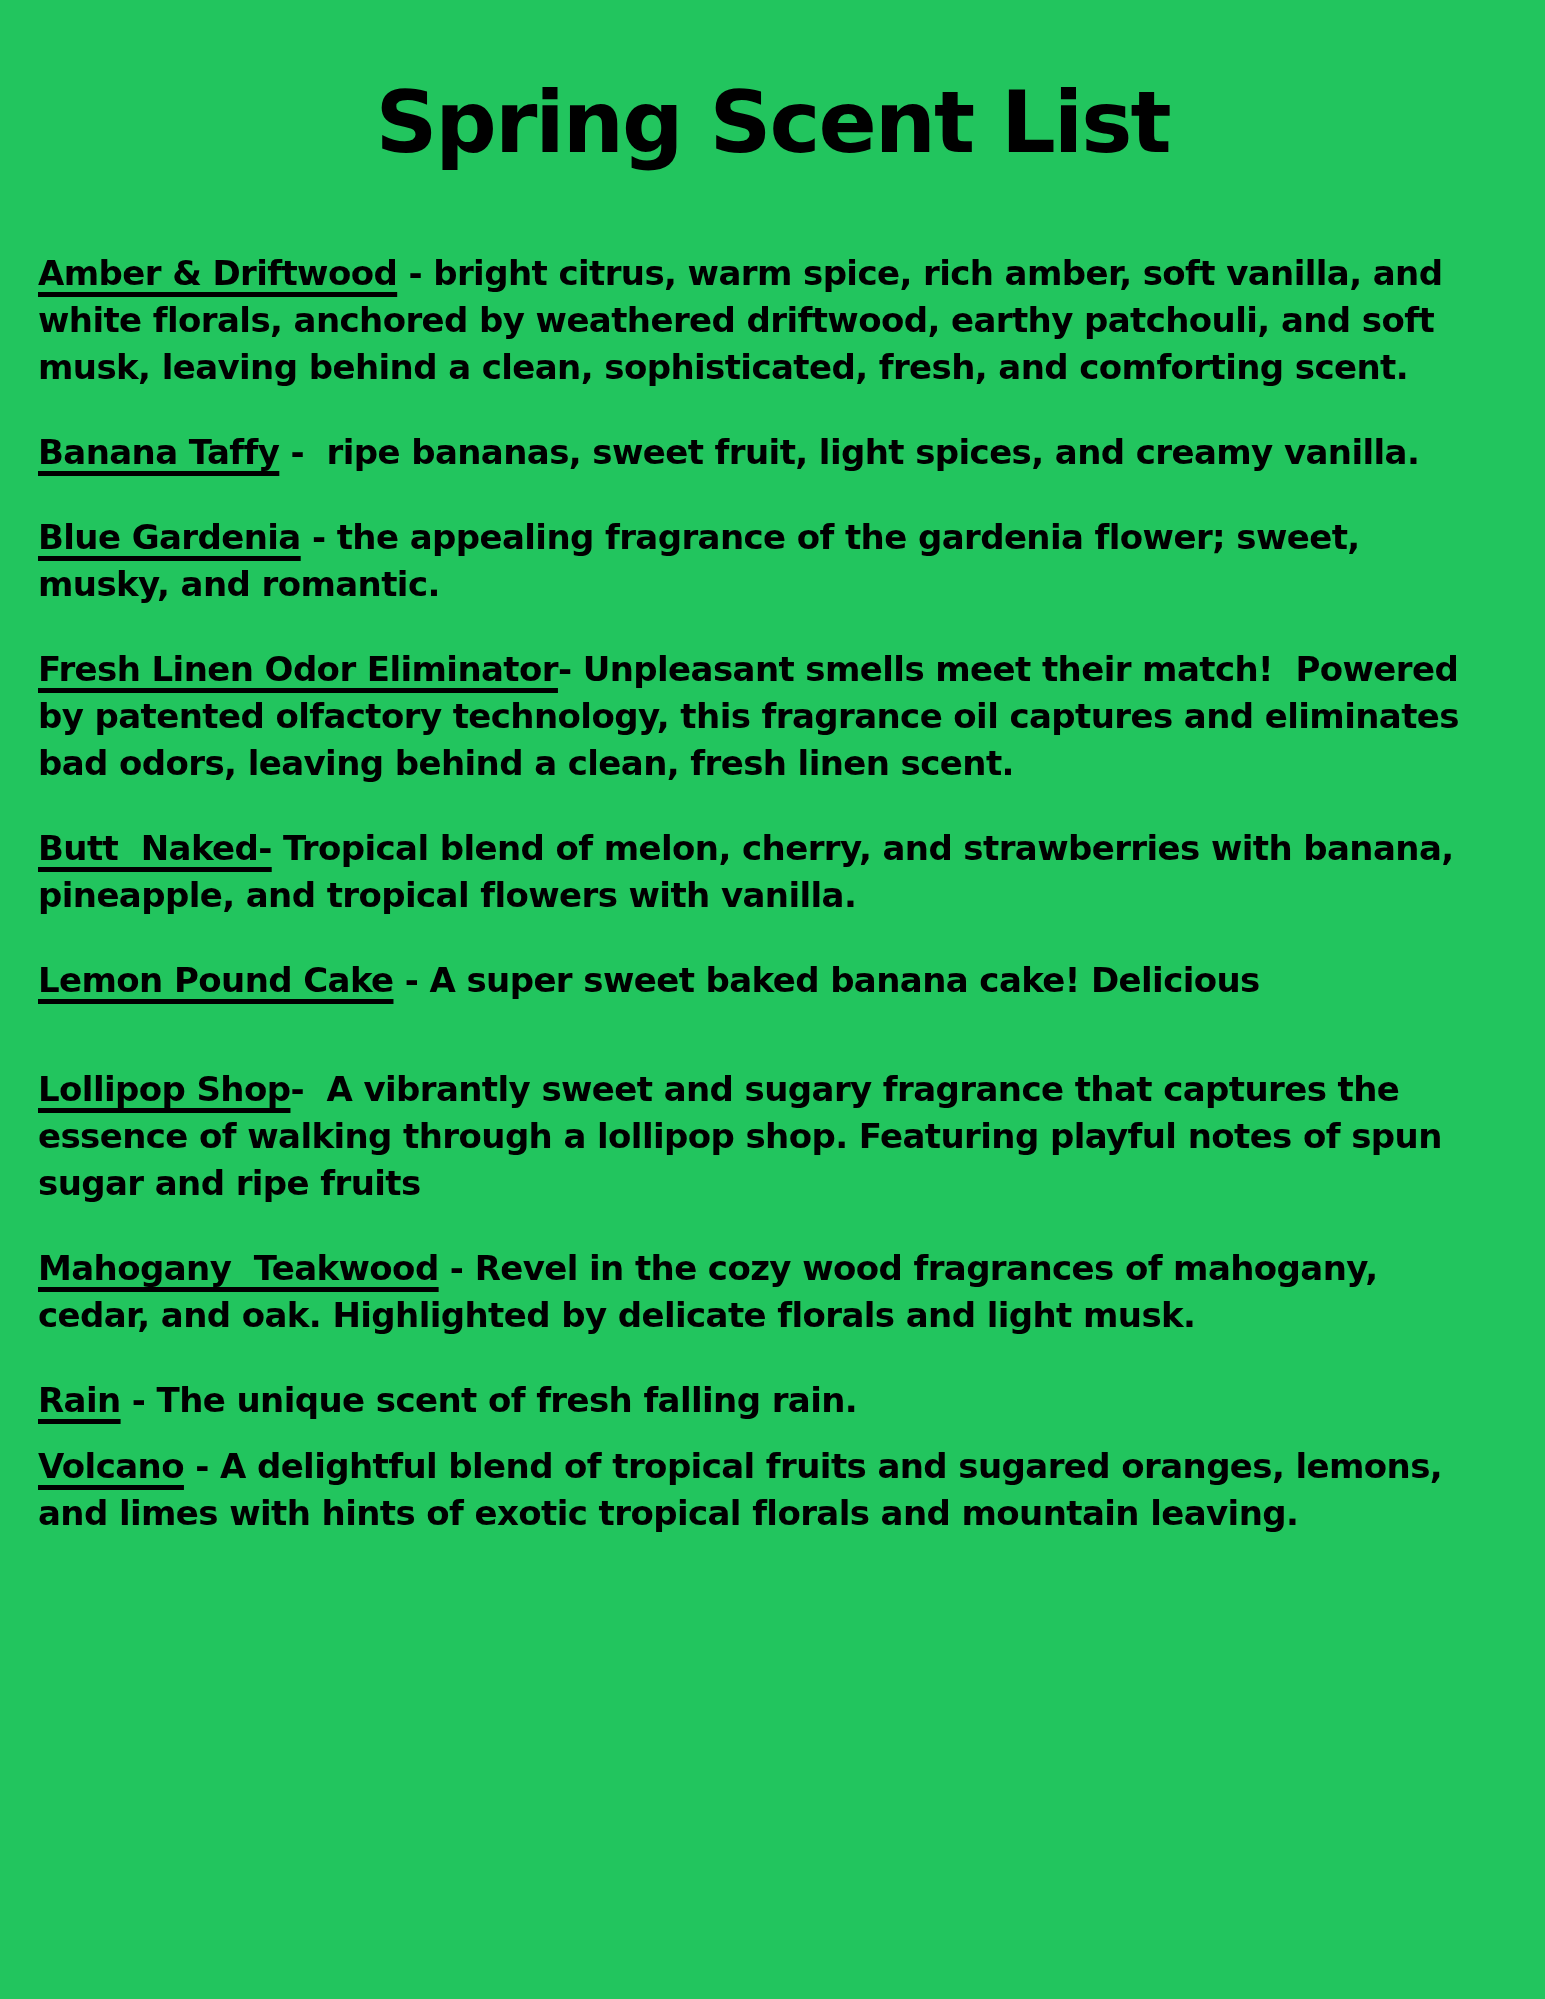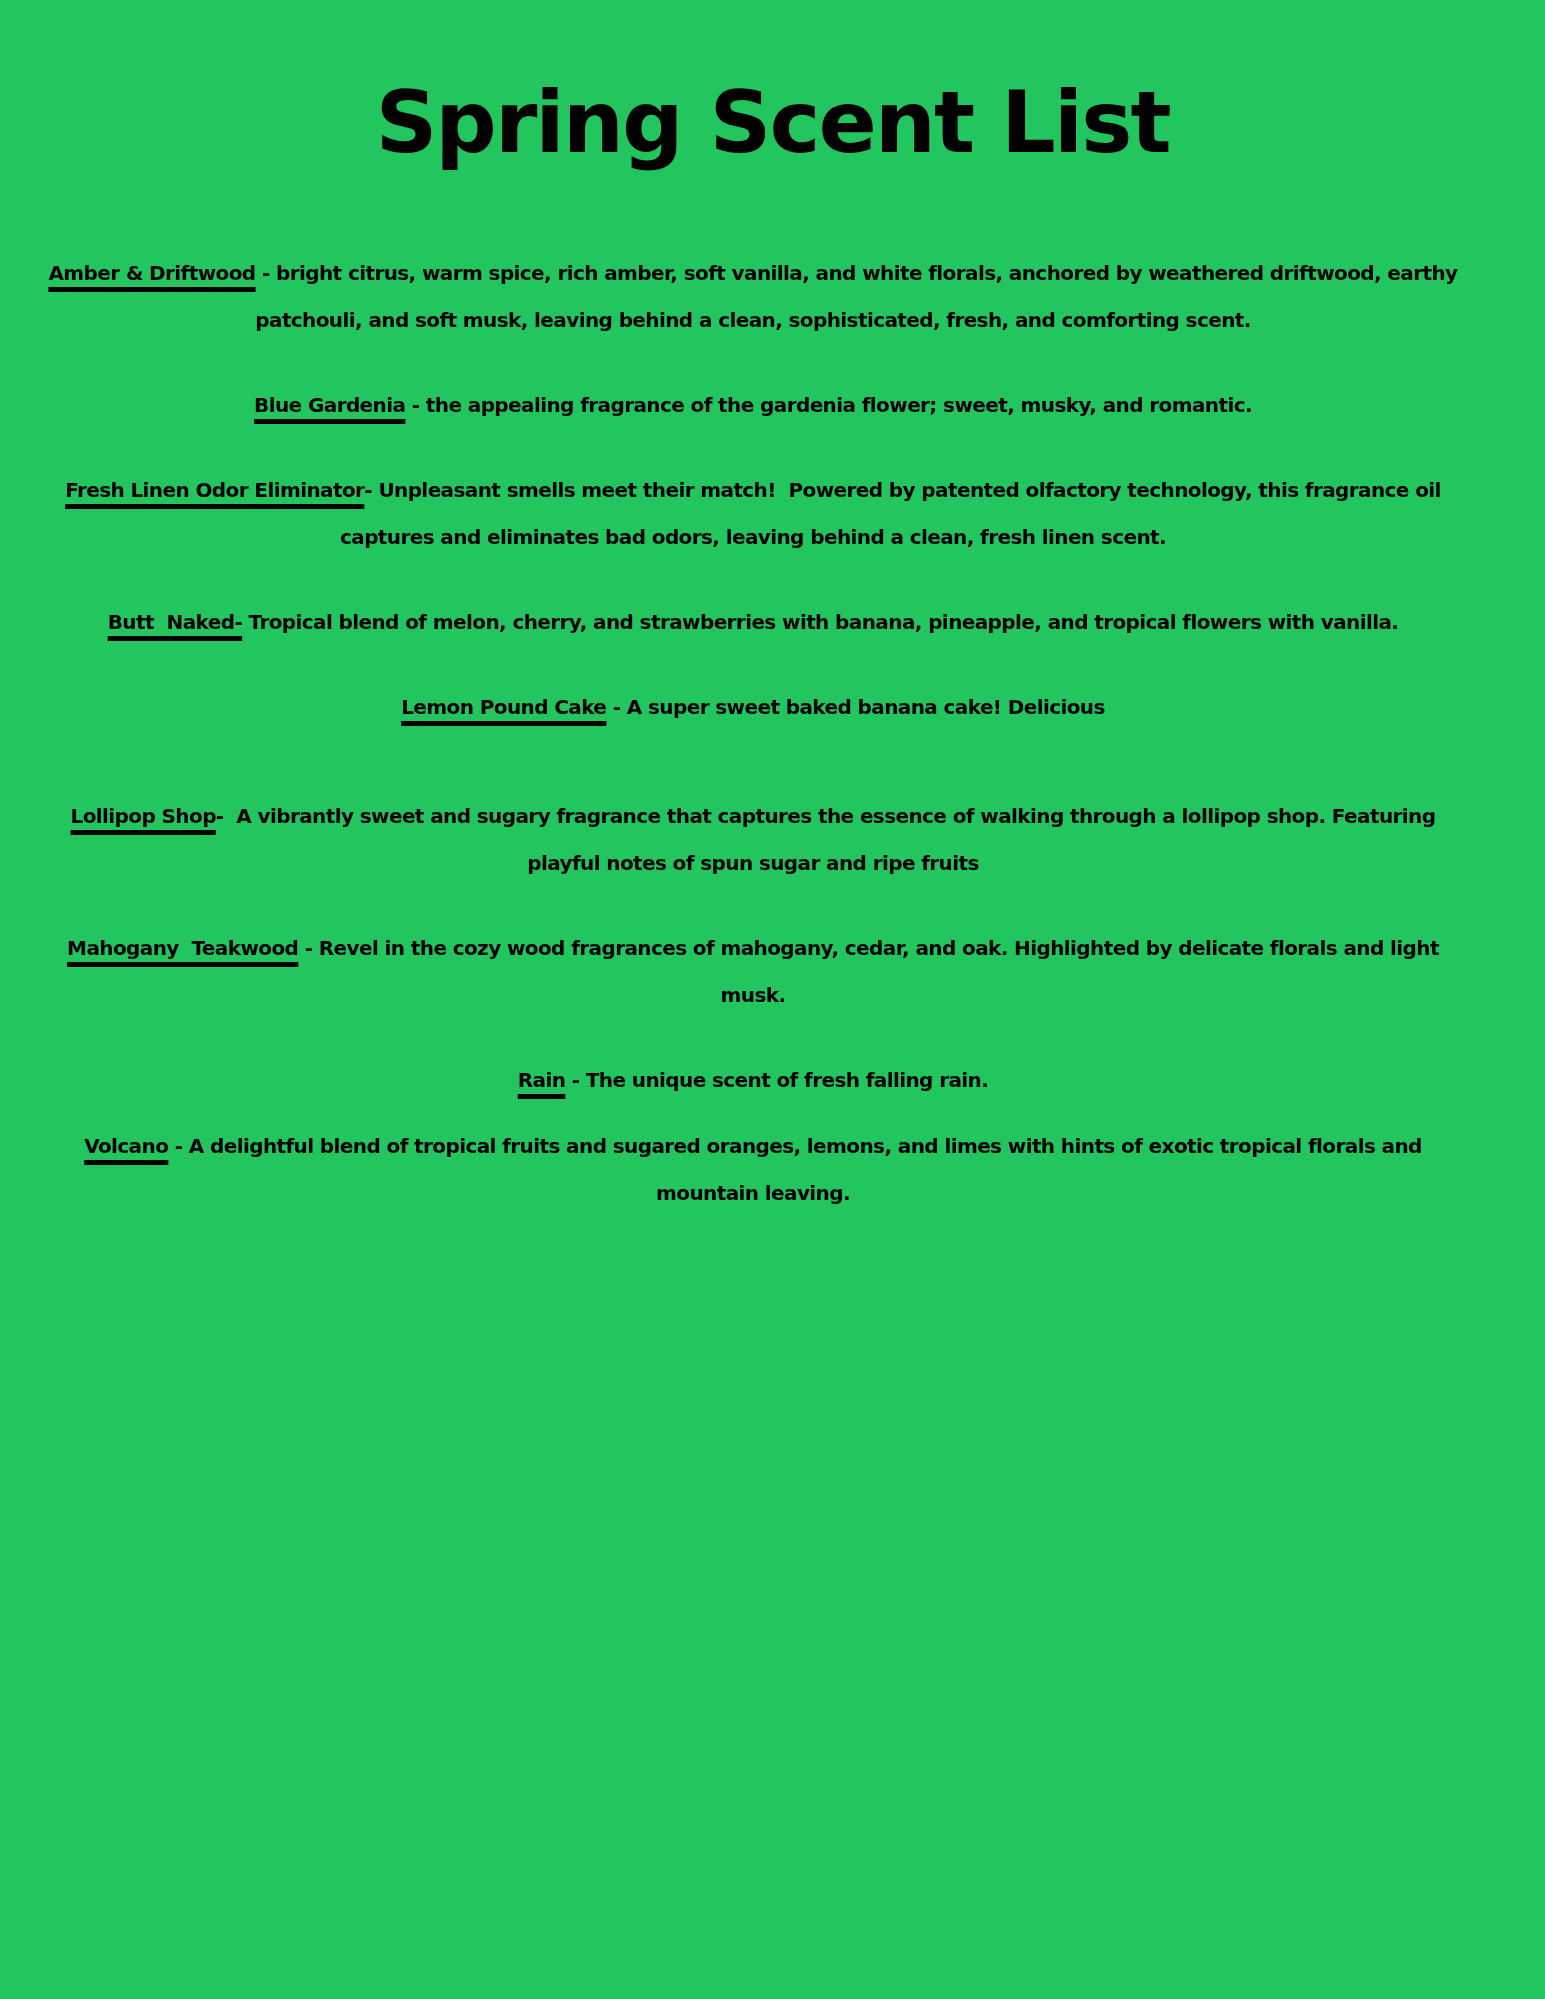"Amber & Driftwood - bright" .scent-item { font-size: 20px -> 34px; text-align: center -> none }
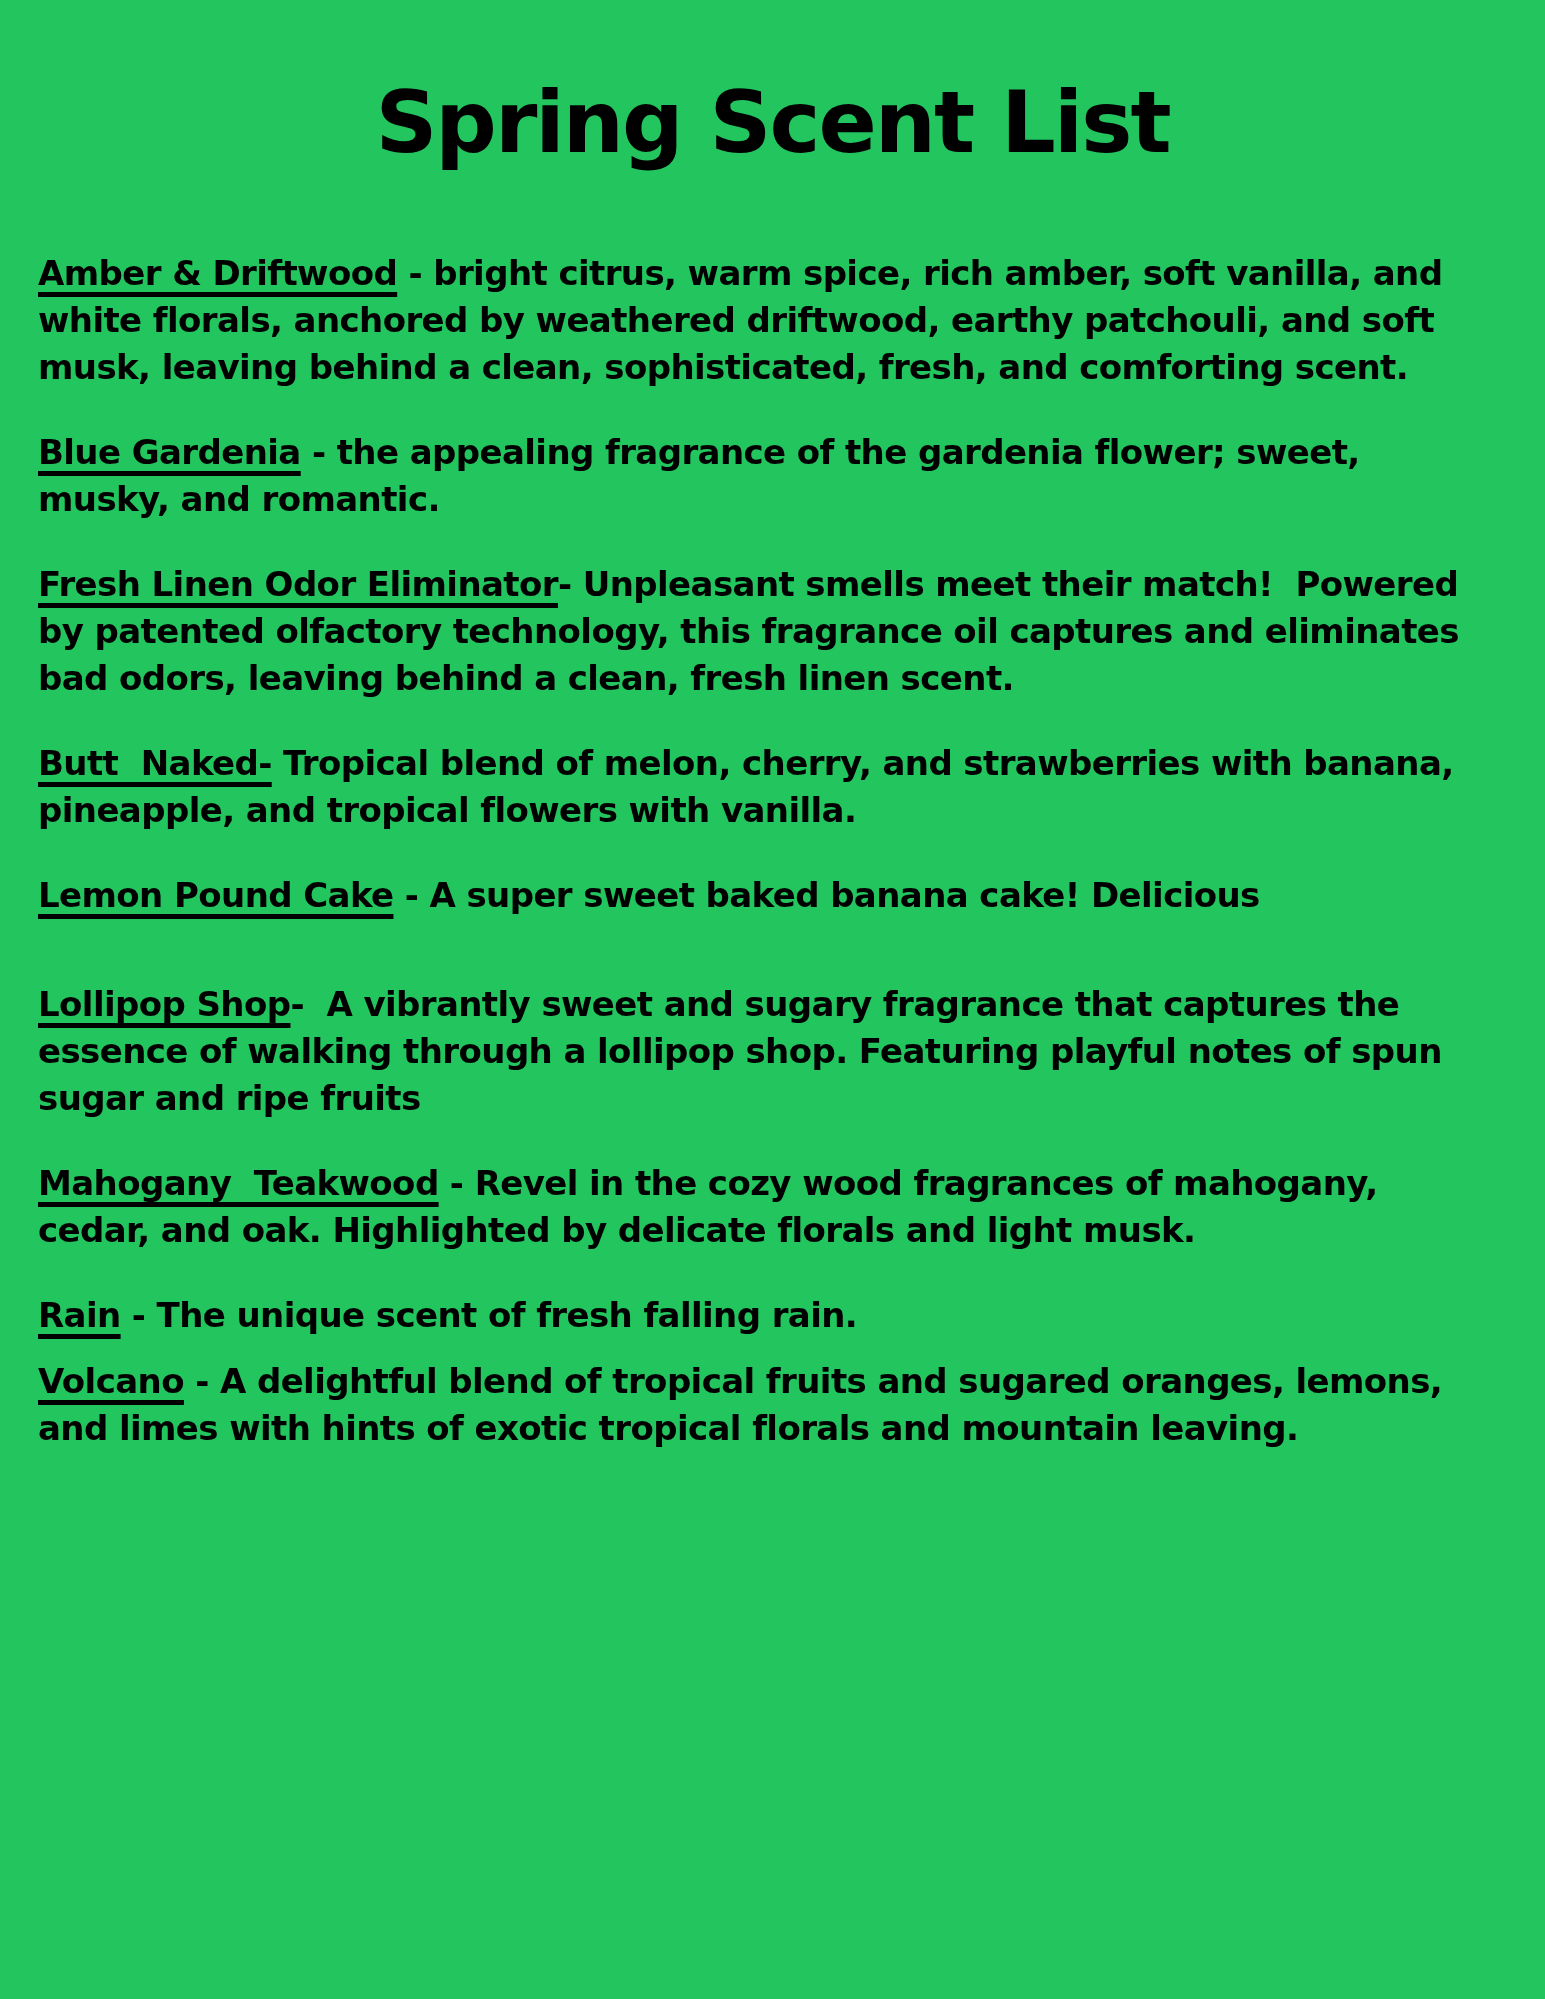"Banana Taffy - ripe bananas," p.scent-item { html: none -> <p><span>Banana Taffy</span><span> - </span><span>ripe bananas, sweet fruit, light spices, and creamy vanilla.</span></p> }
